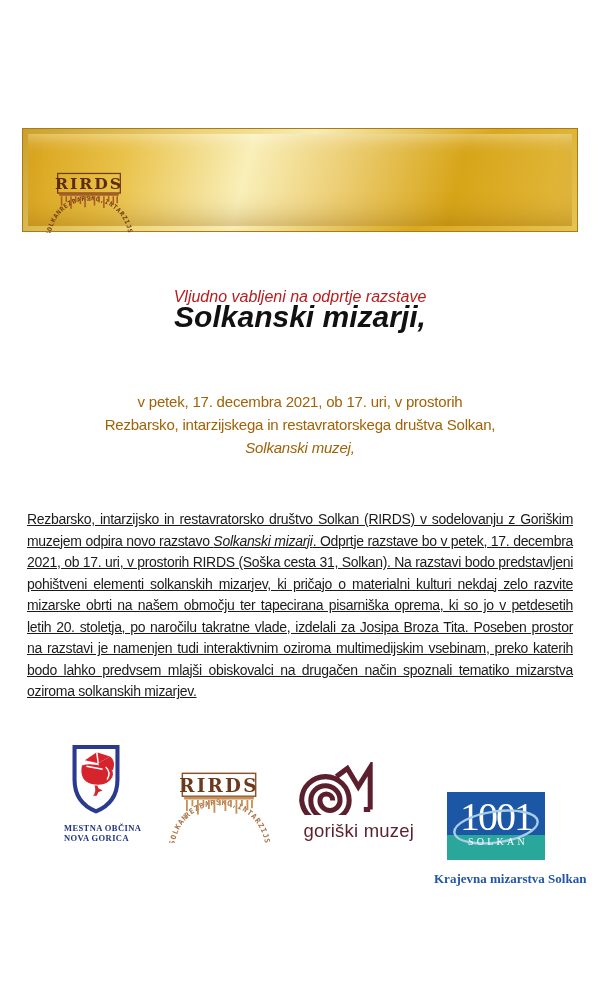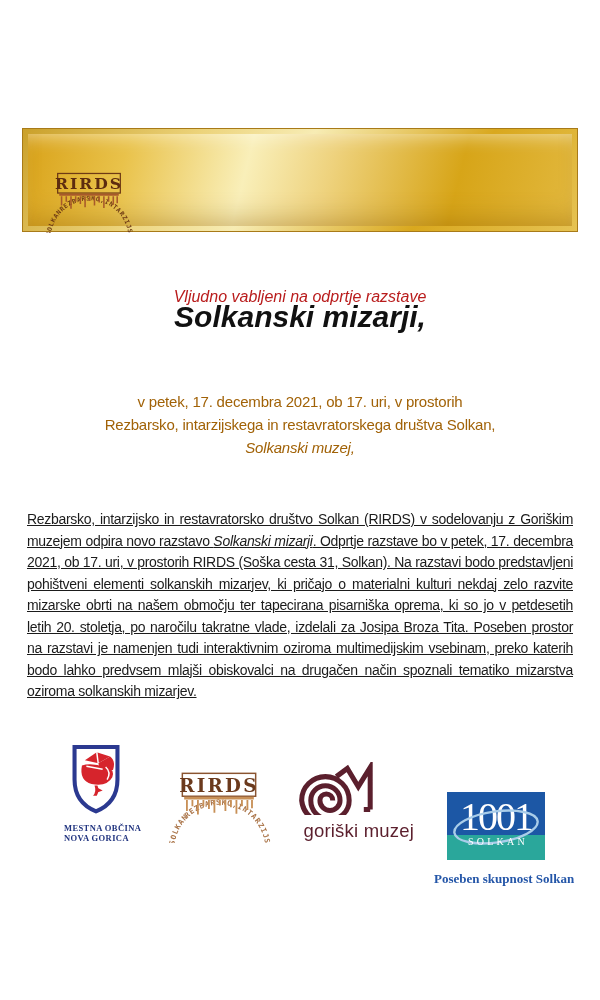"Poseben skupnost Solkan" div.sk-caption { text: Poseben skupnost -> Krajevna mizarstva }
